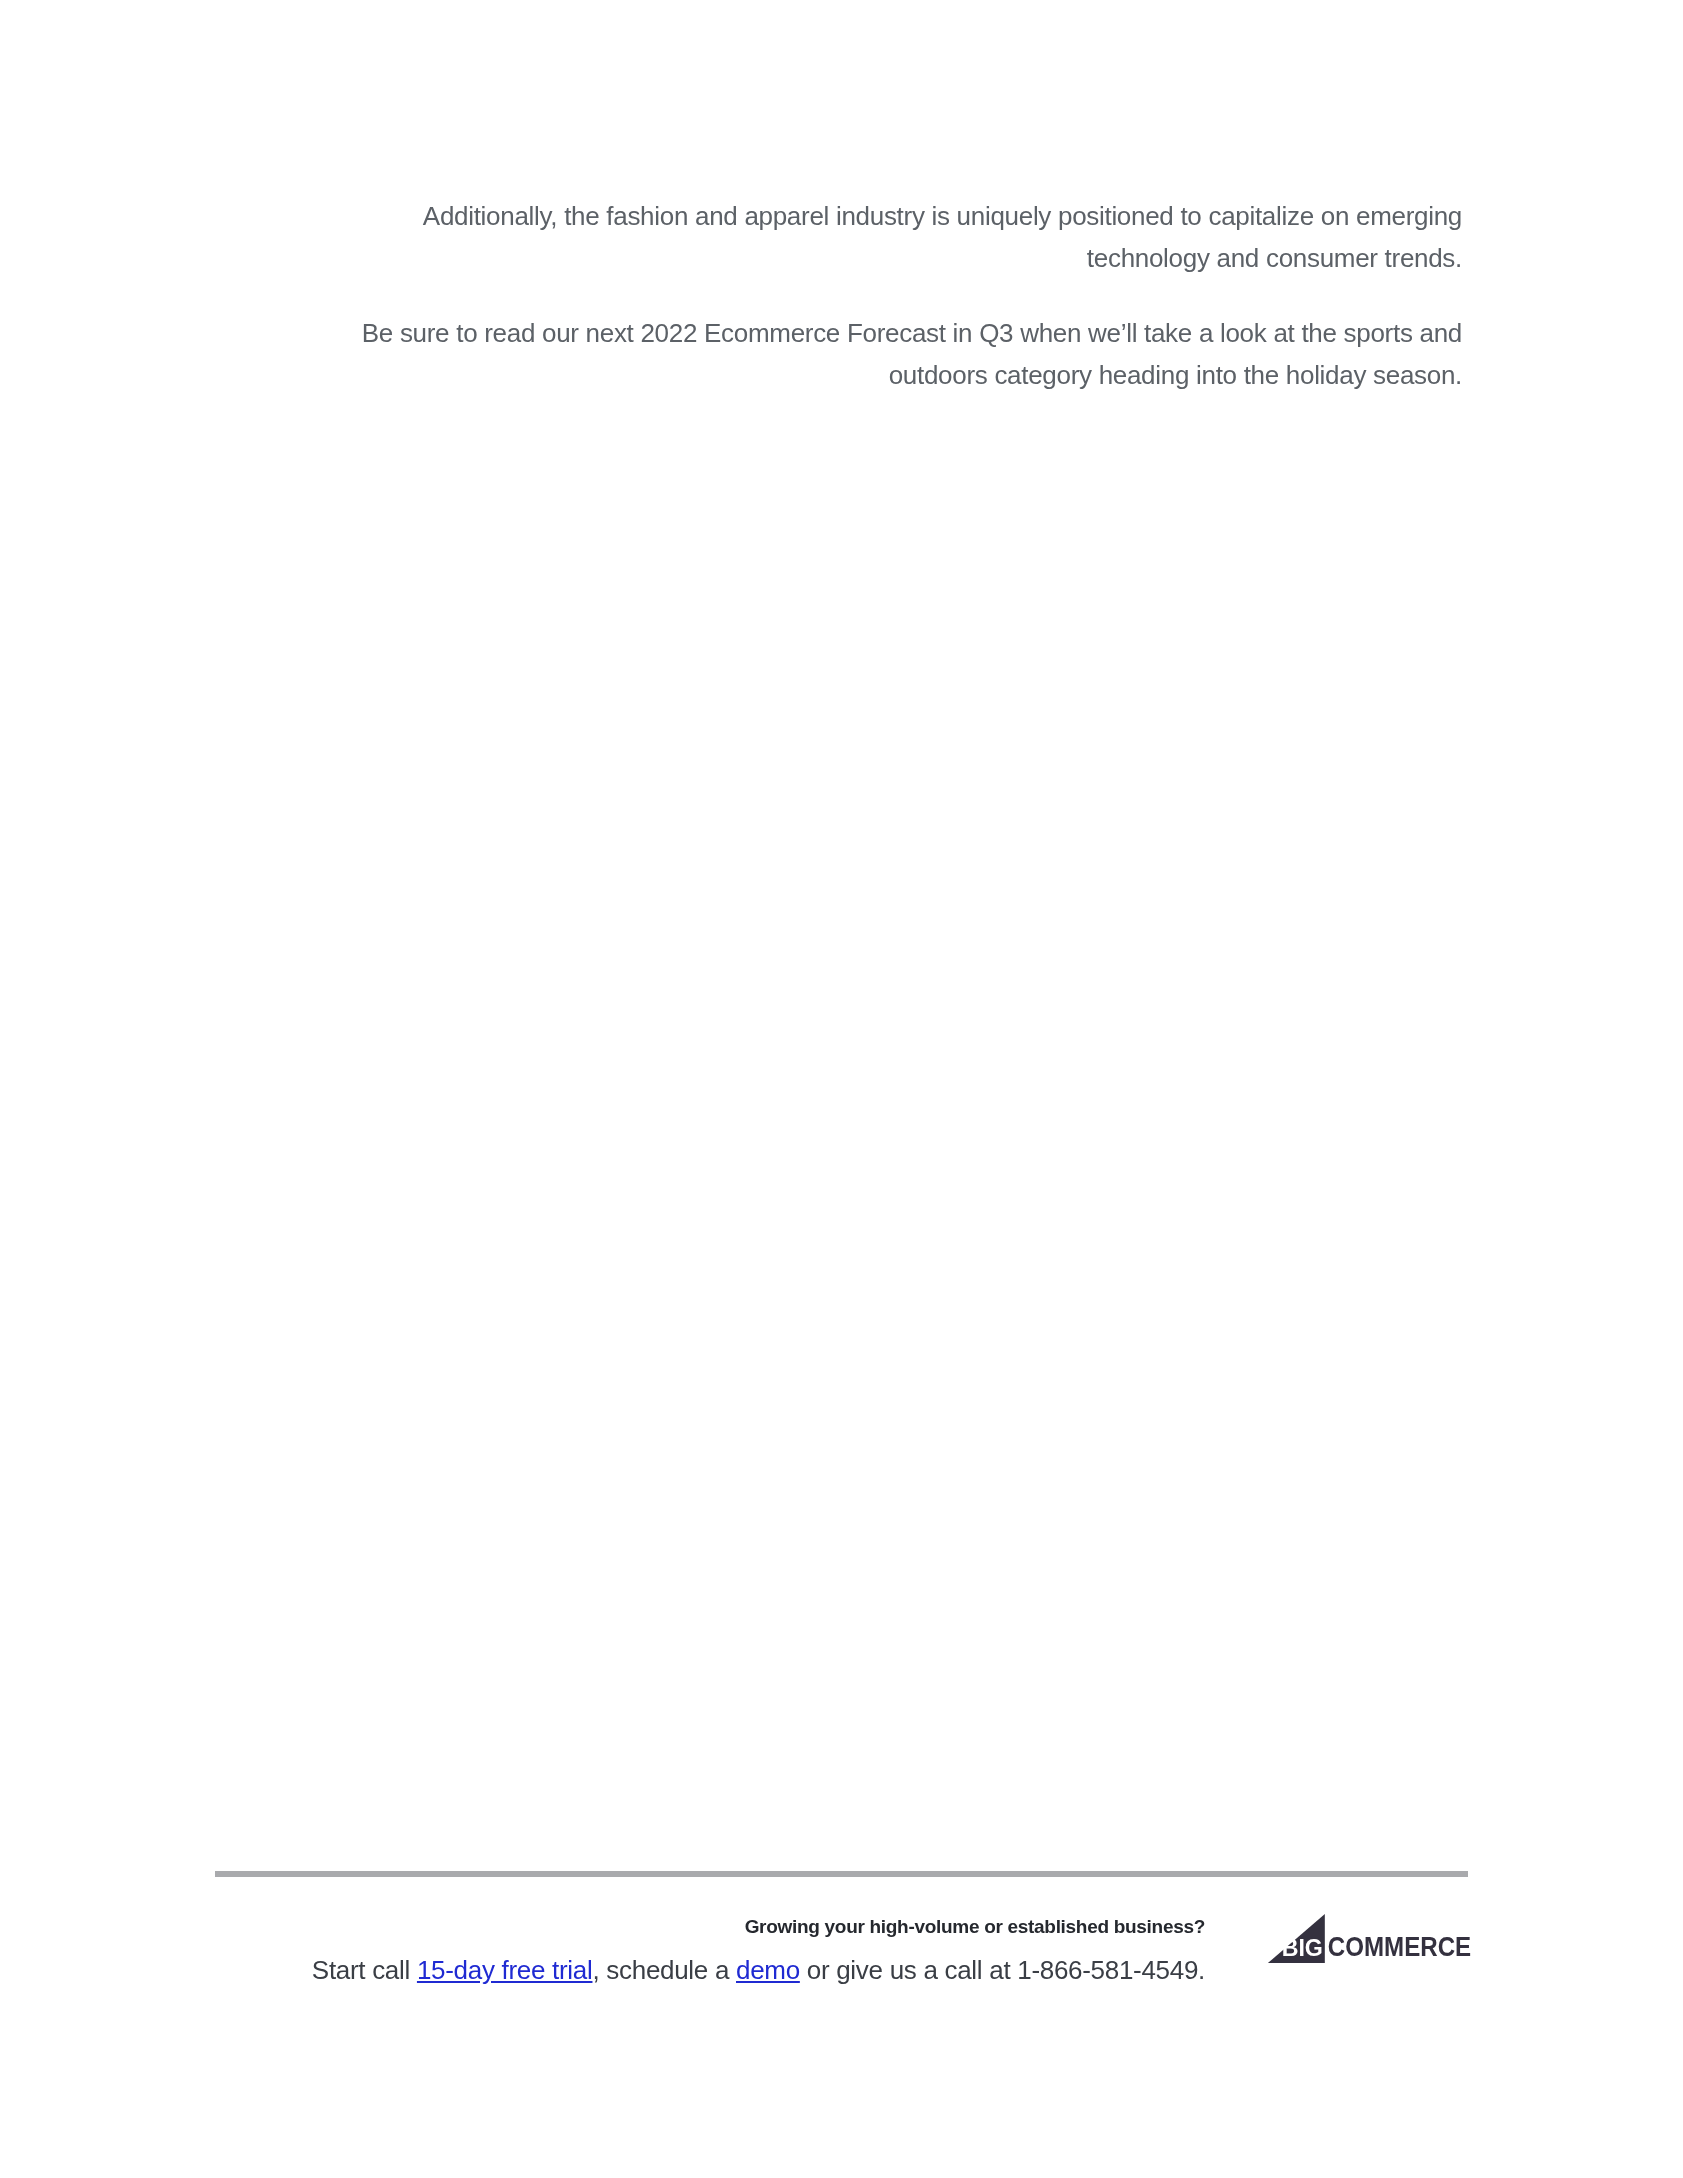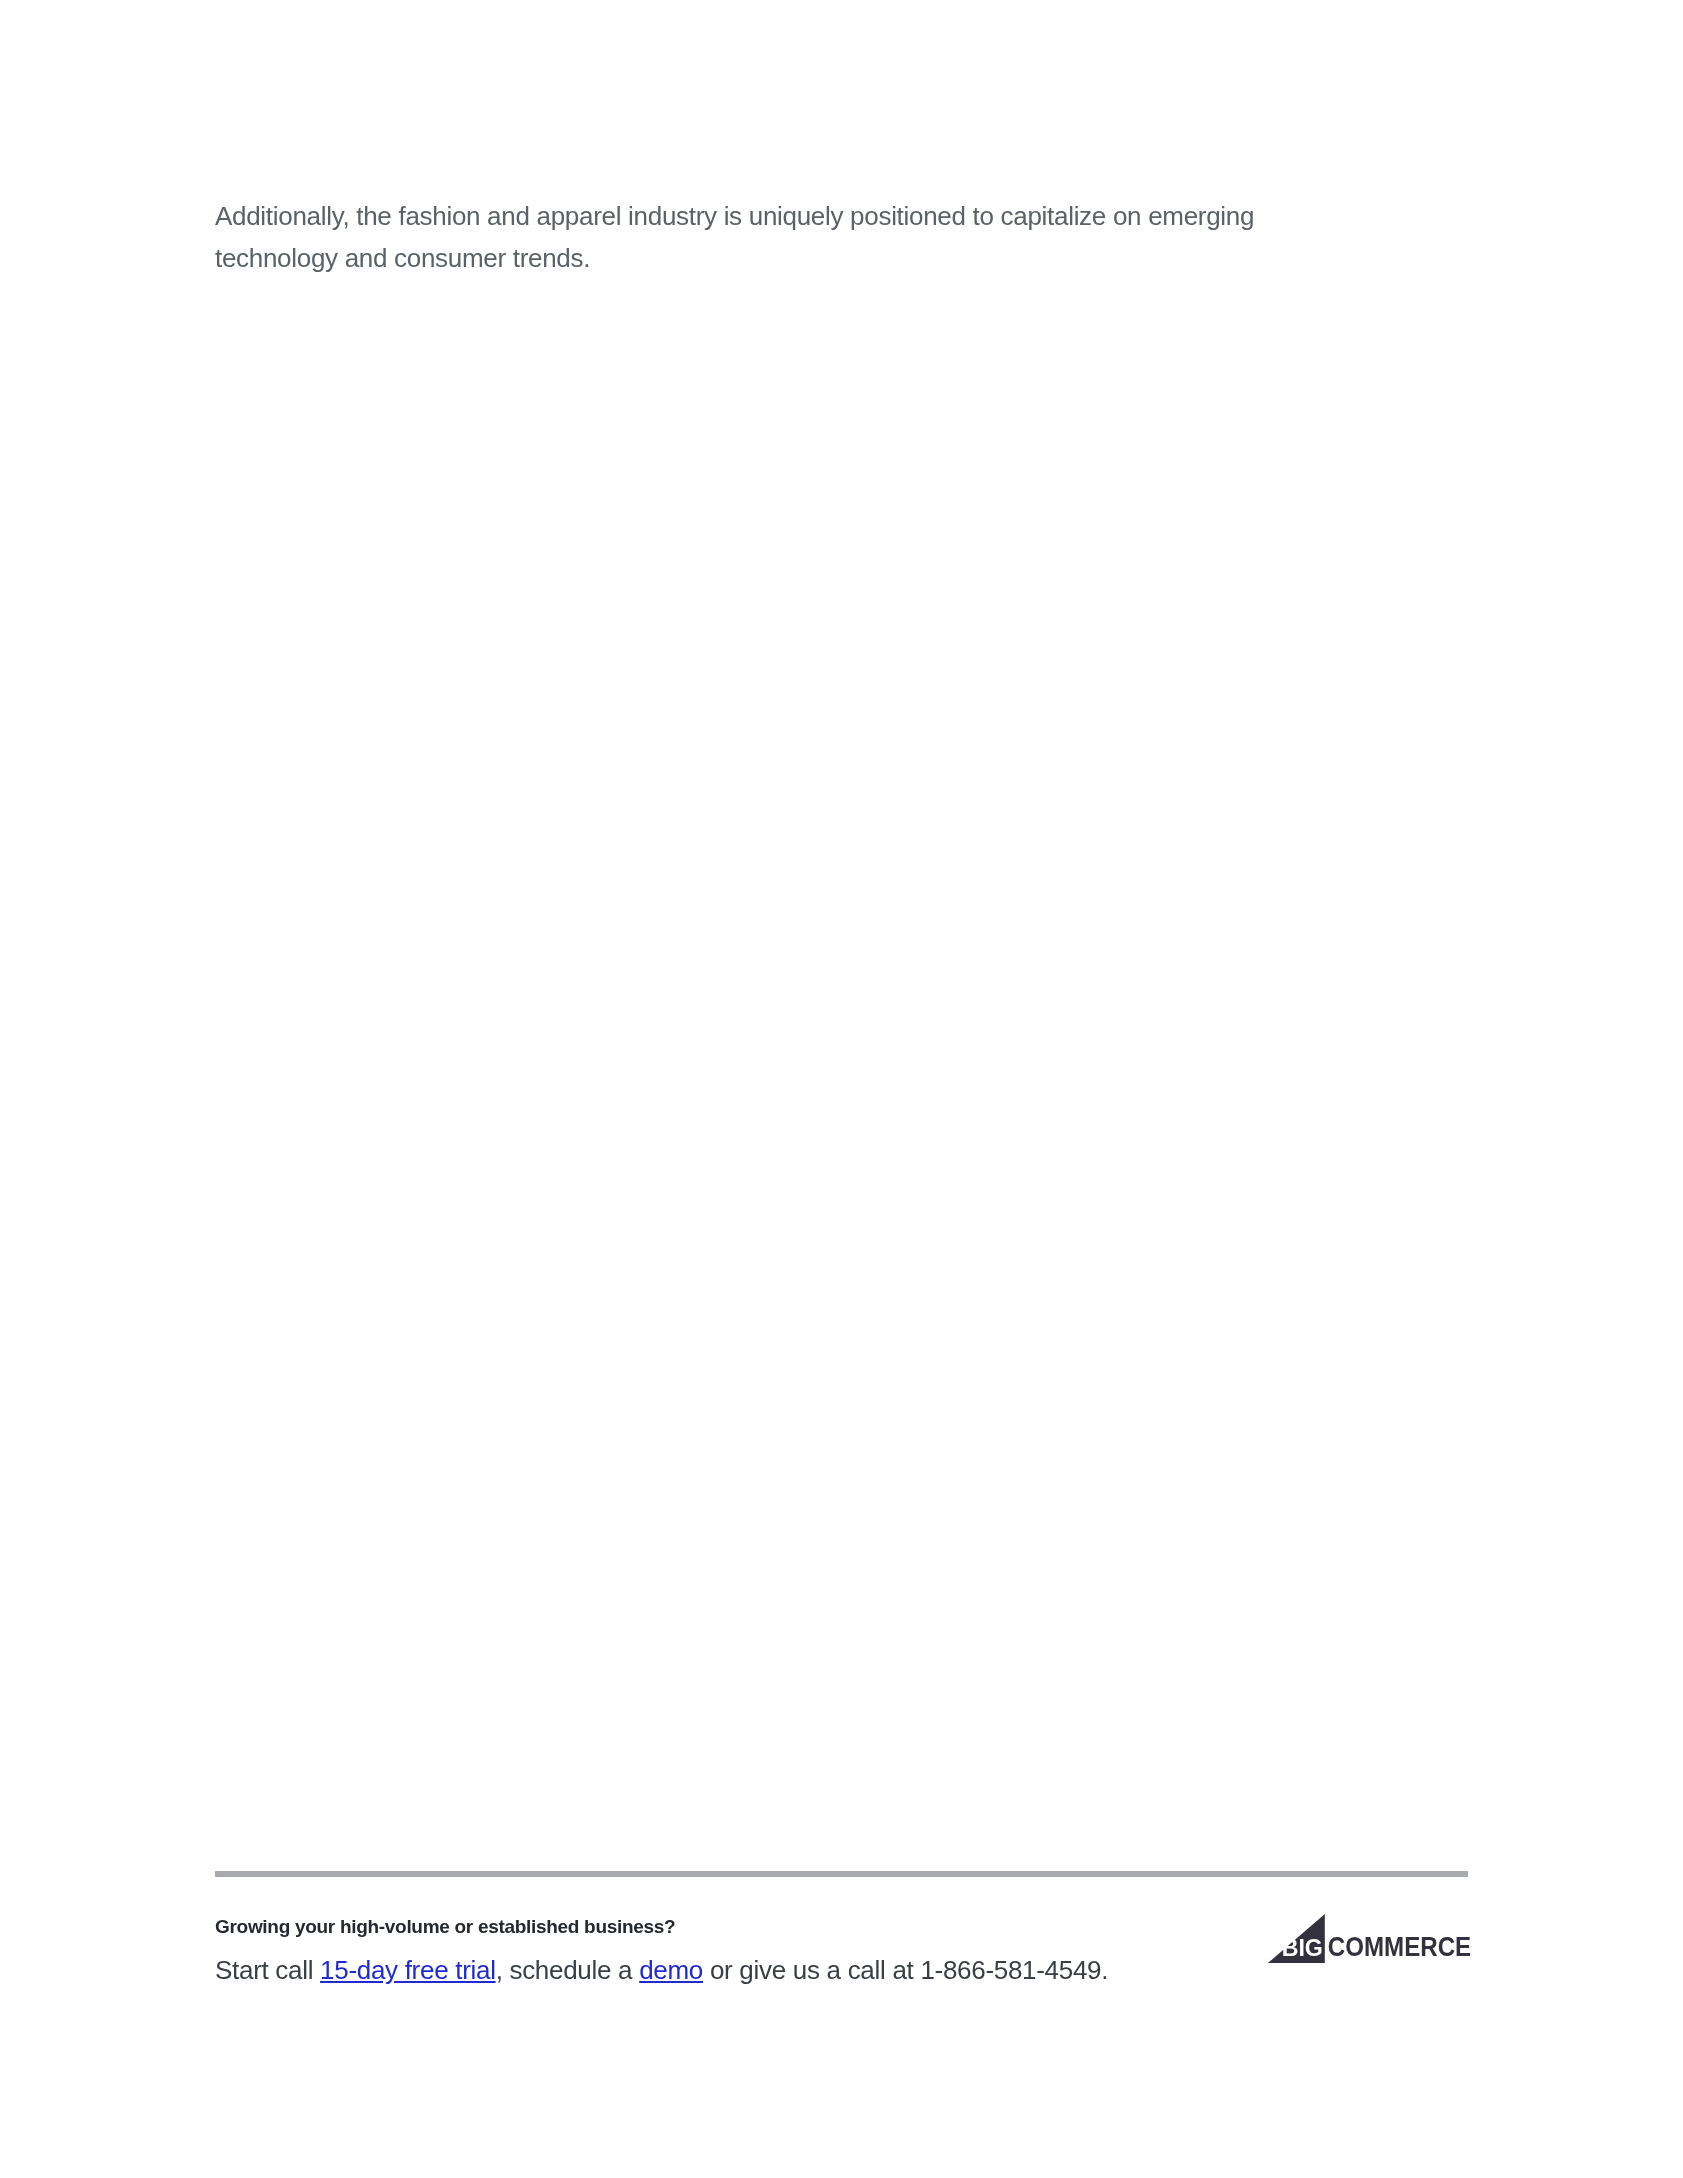"Additionally, the fashion and apparel" .page { text-align: none -> right }
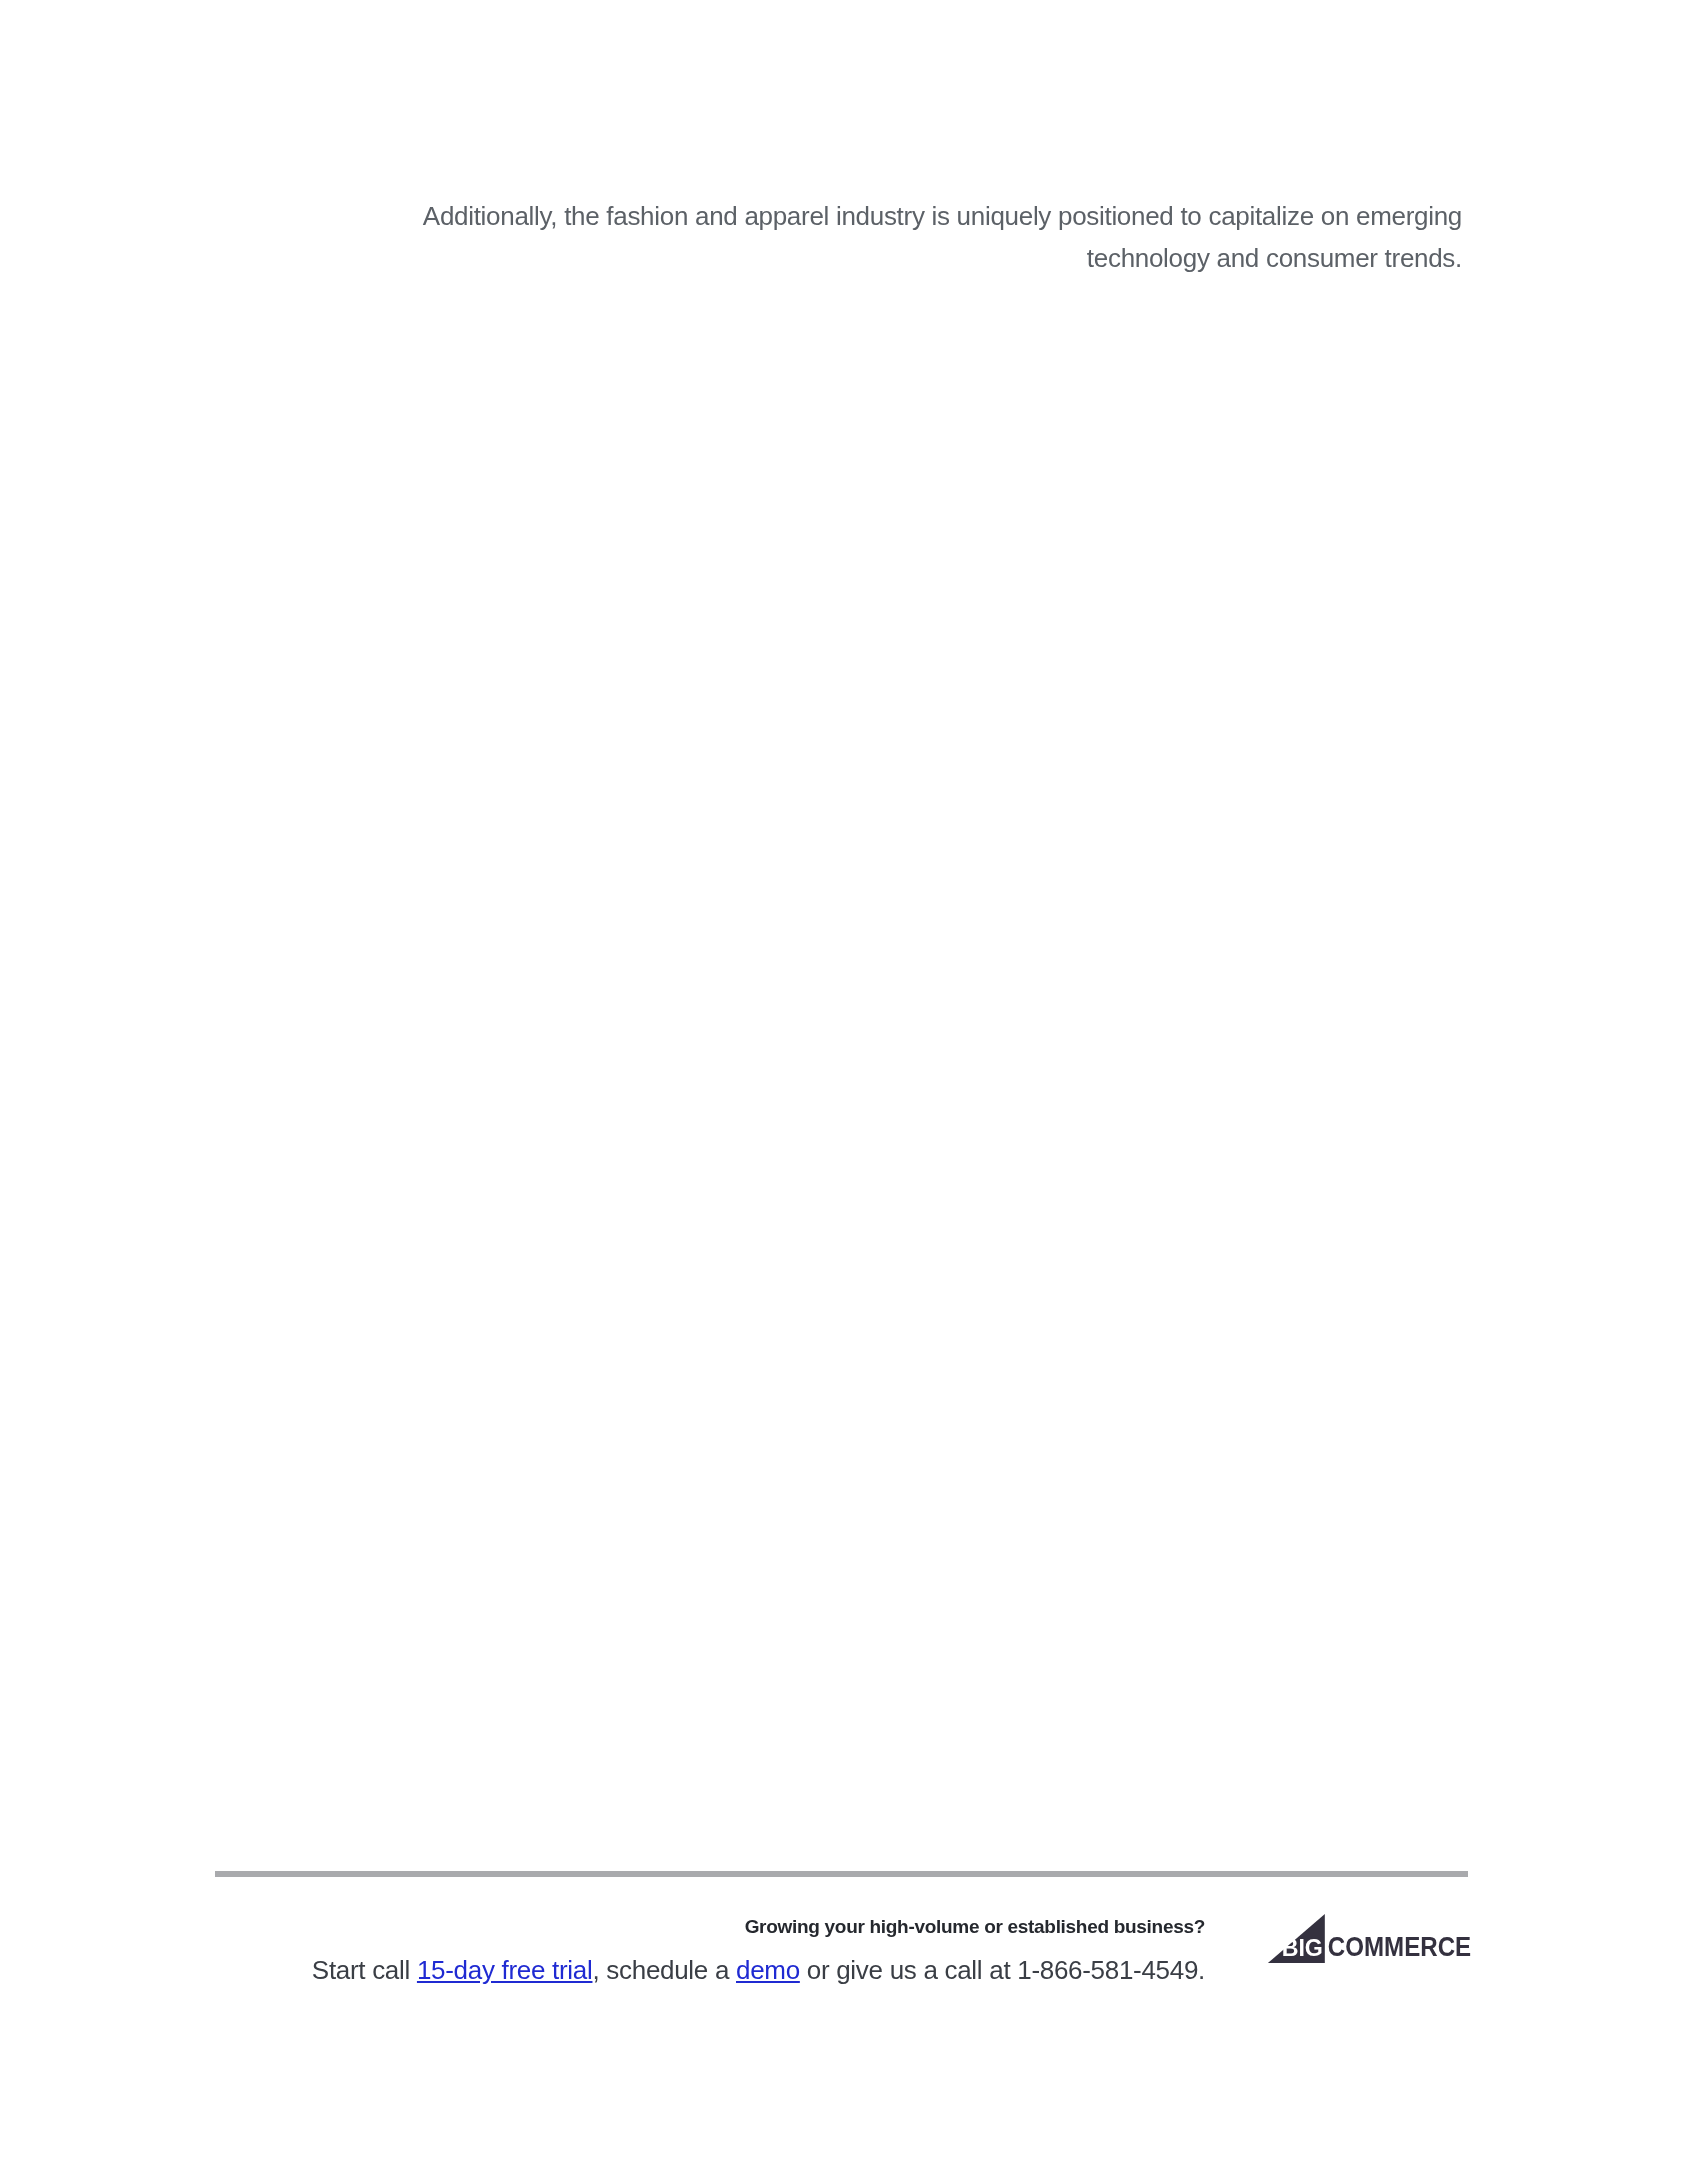"Be sure to read our" p.body-par { html: none -> <p>Be sure to read our next 2022 Ecommerce Forecast in Q3 when we’ll take a look at the sports and outdoors category heading into the holiday season.</p> }
